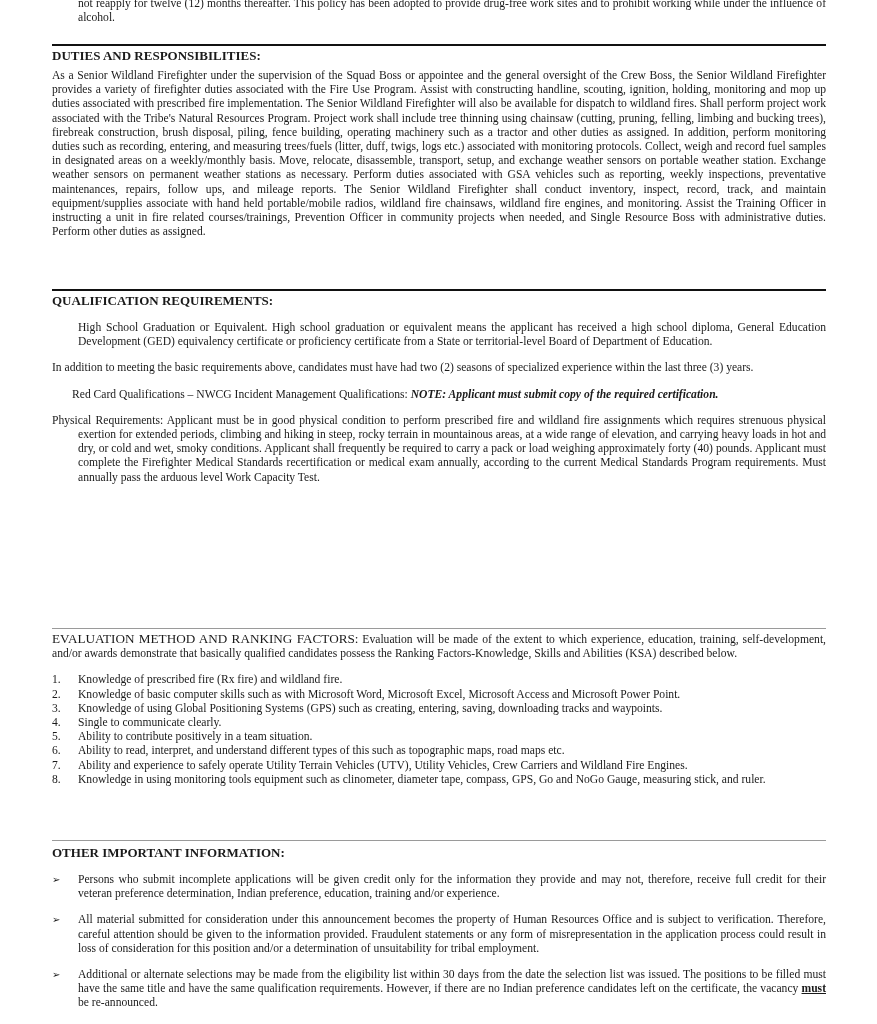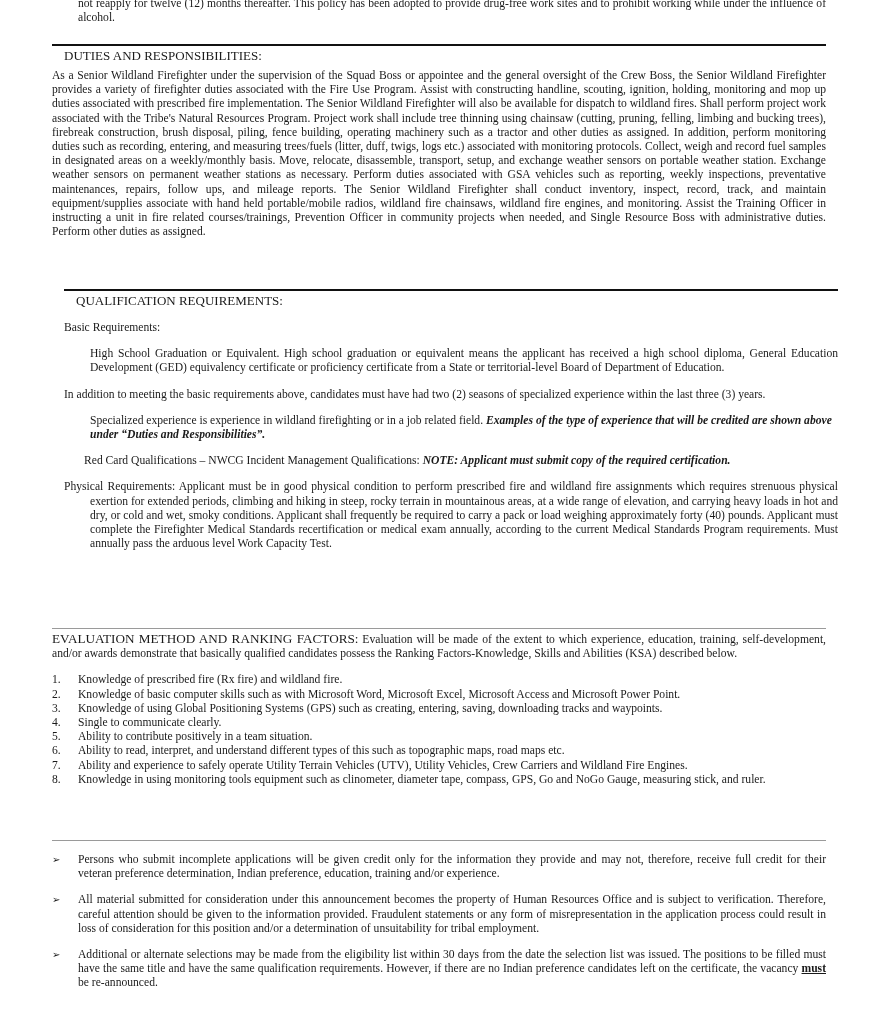"DUTIES AND RESPONSIBILITIES:" .heading { font-weight: normal -> bold; margin-left: 12px -> none }
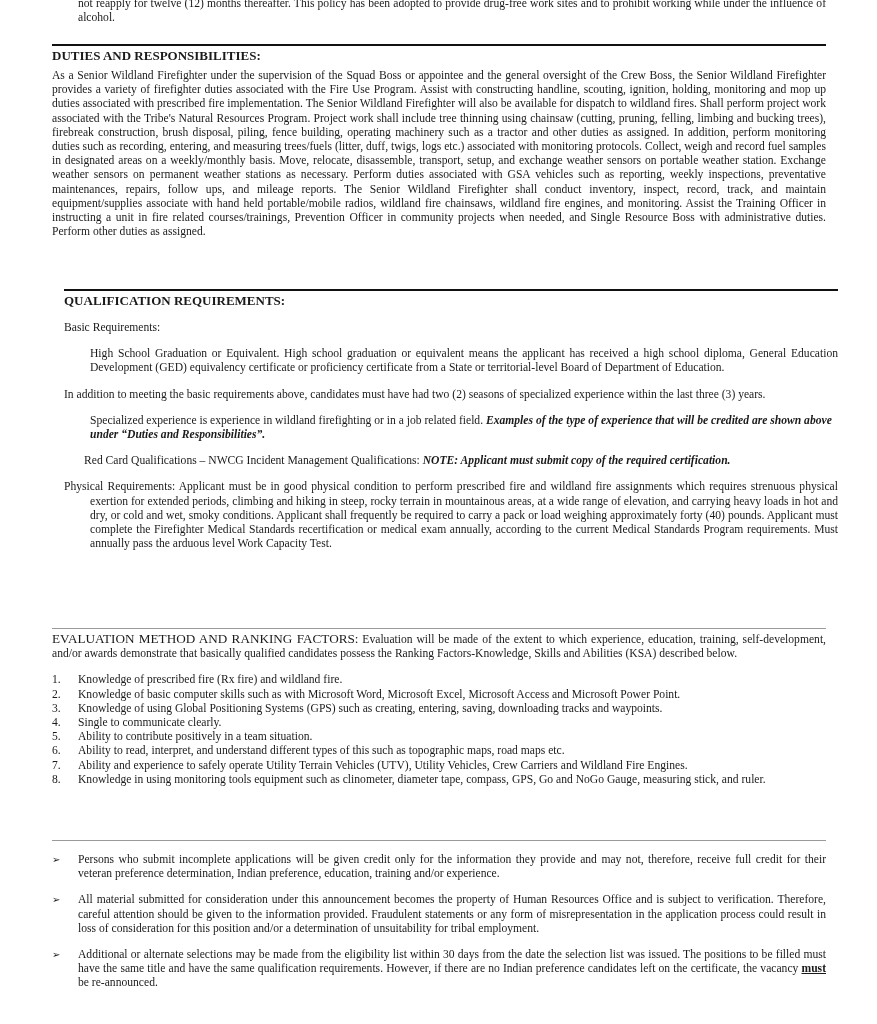"QUALIFICATION REQUIREMENTS:" div { left: 12px -> 0 }
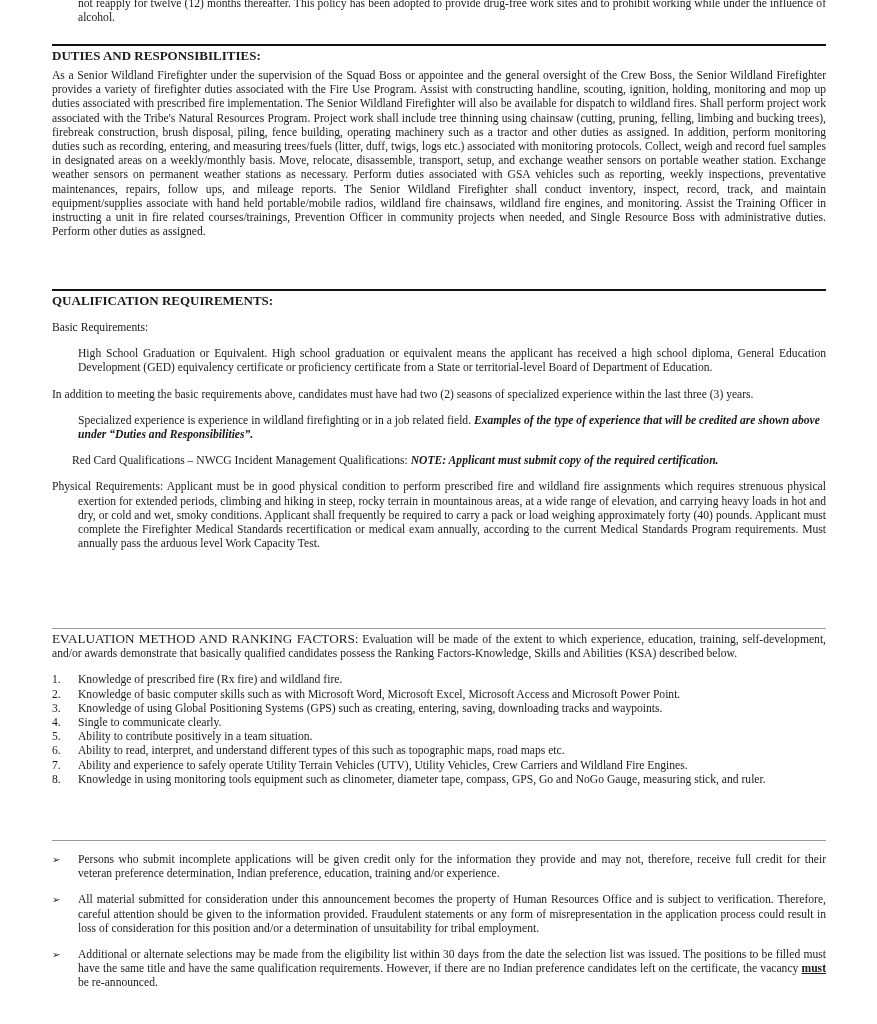"Basic Requirements:" p { html: <p>Basic Requirements:</p> -> none }
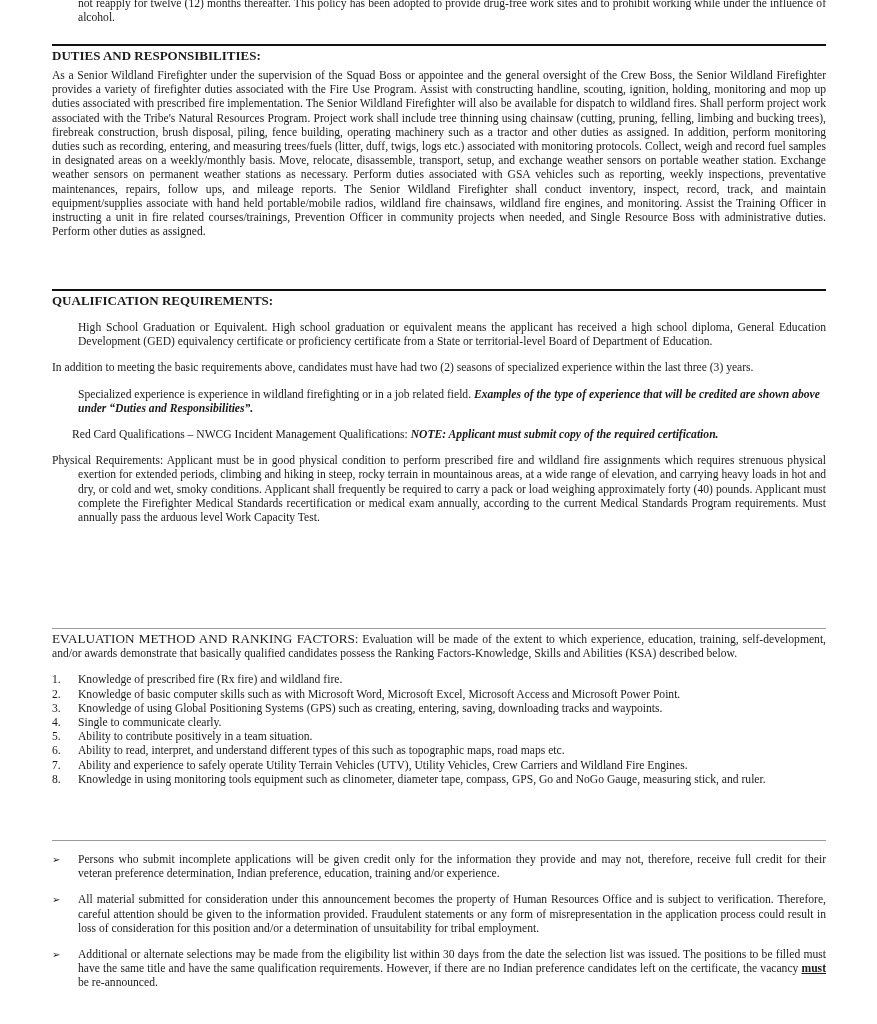"Specialized experience is experience in" p.indent1 { html: <p> <span>Specialized experience is experience in wildland firefighting or in a job related field. </span><span>Examples of the type of experience that will be credited are shown above under “Duties and Responsibilities”.</span> </p> -> none }
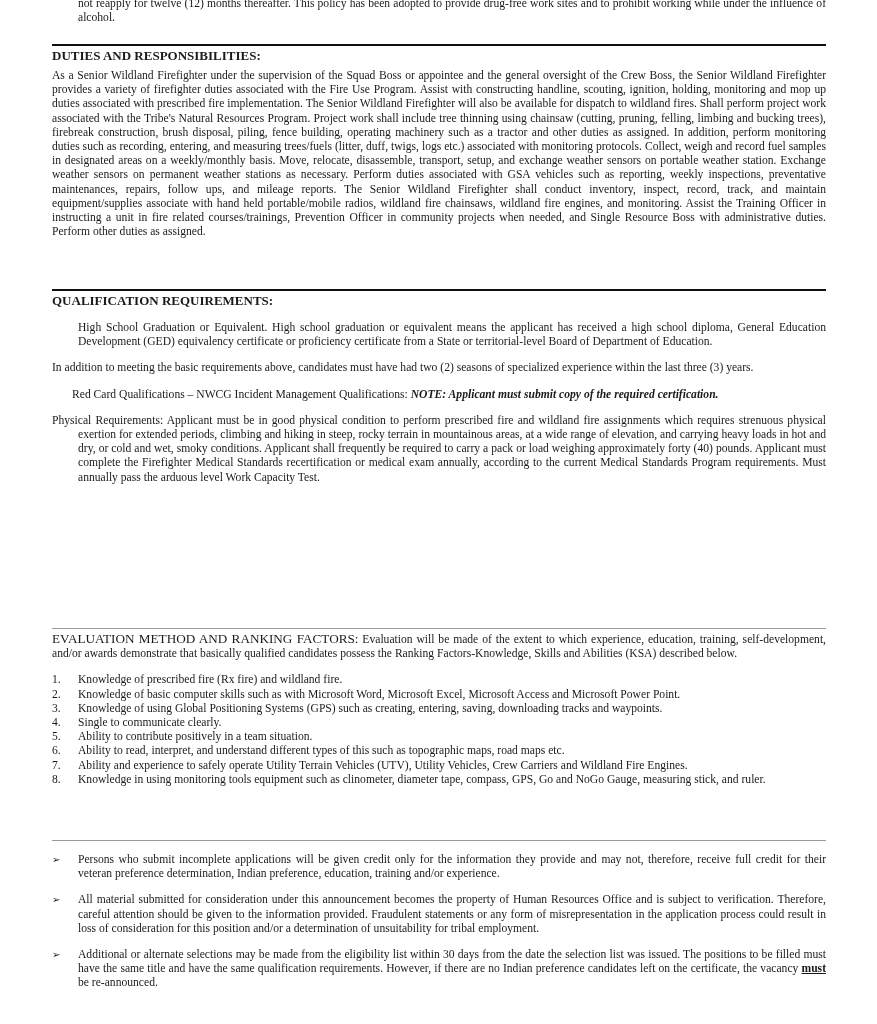"OTHER IMPORTANT INFORMATION:" p.heading { html: none -> <p>OTHER IMPORTANT INFORMATION:</p> }
